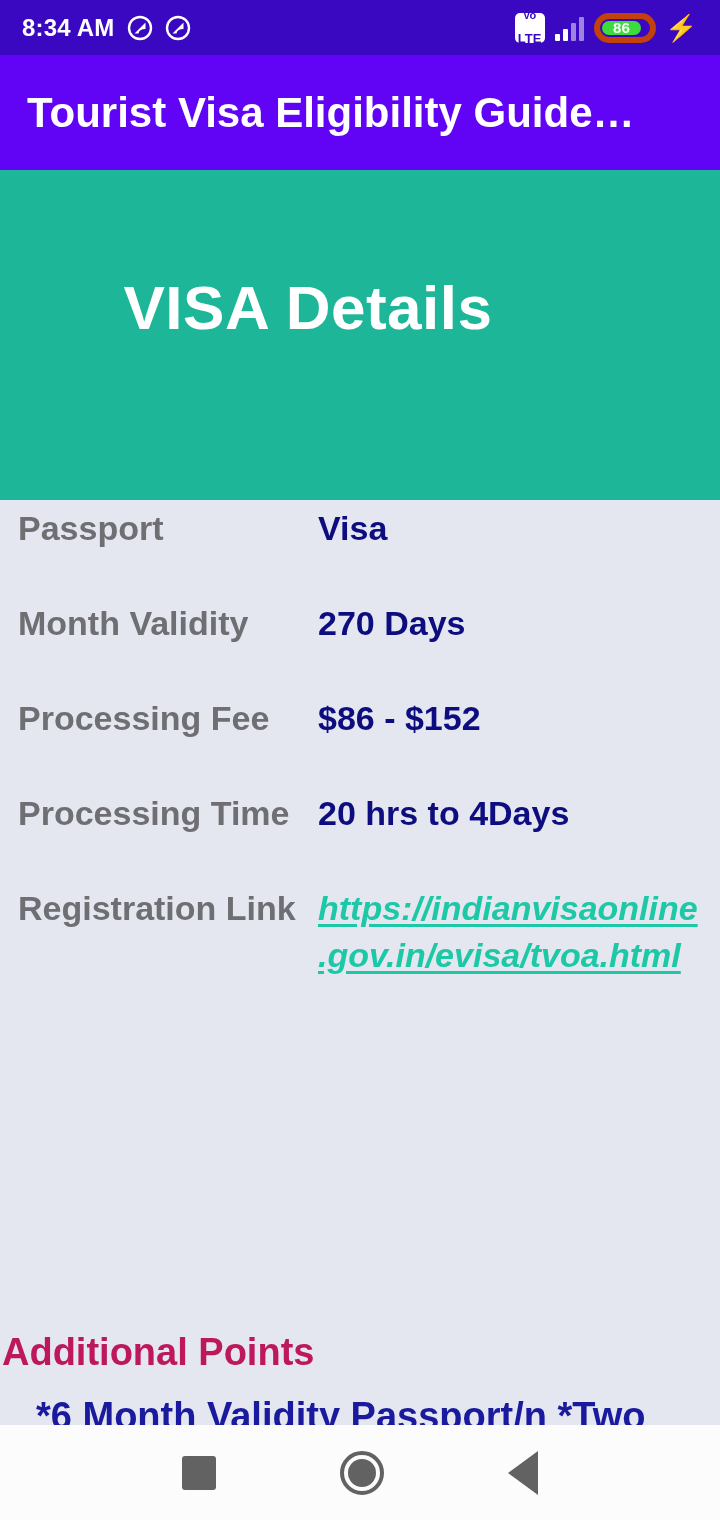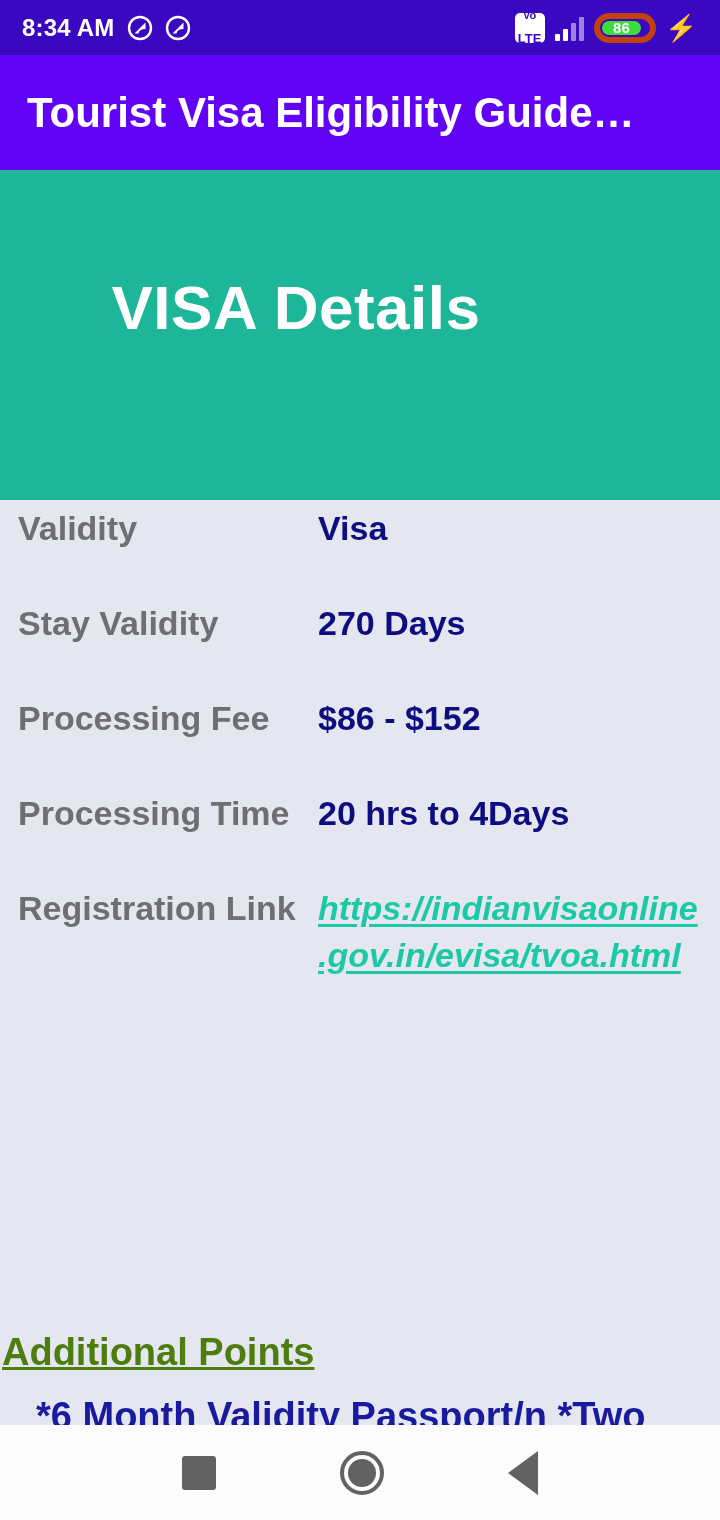"VISA Details" .hero-title { left: 0 -> 12px }
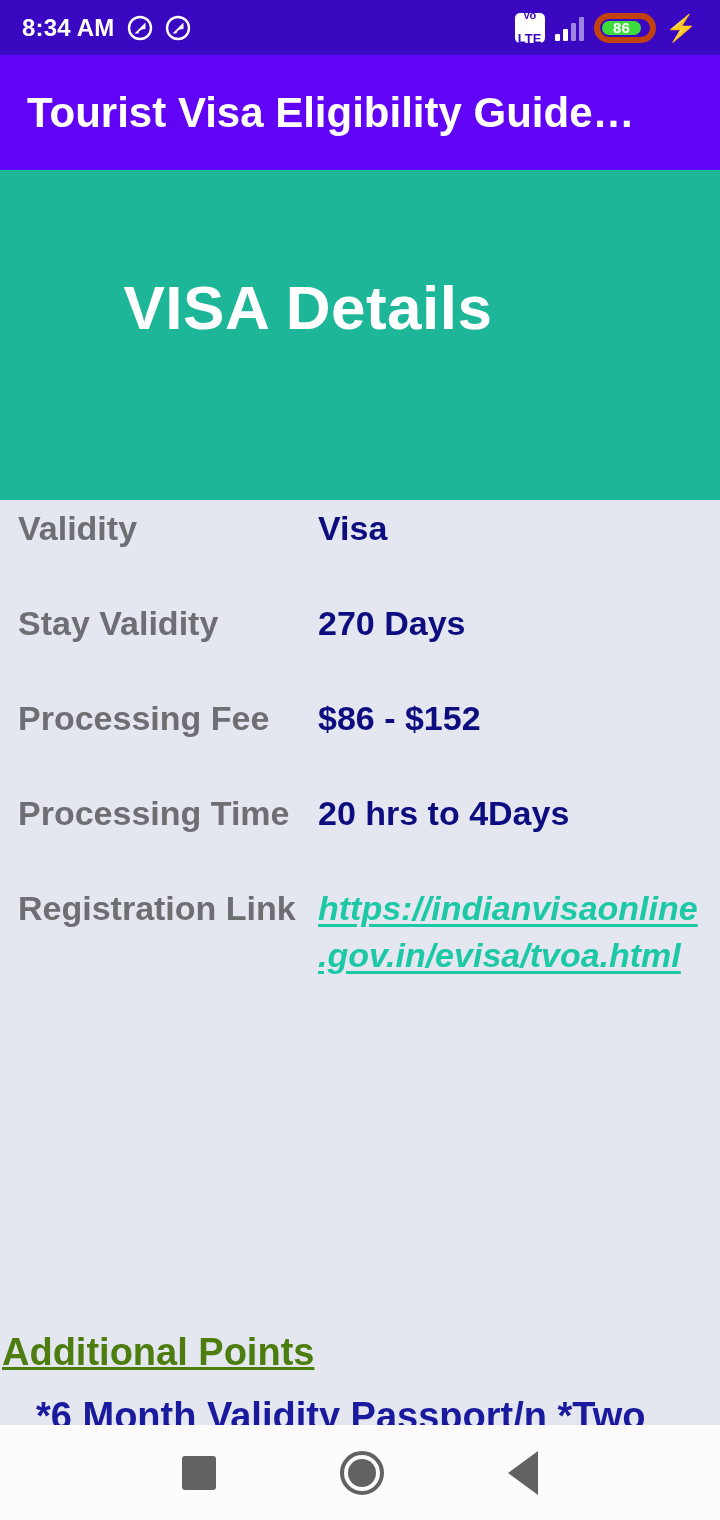"Validity" div.label { text: Validity -> Passport }
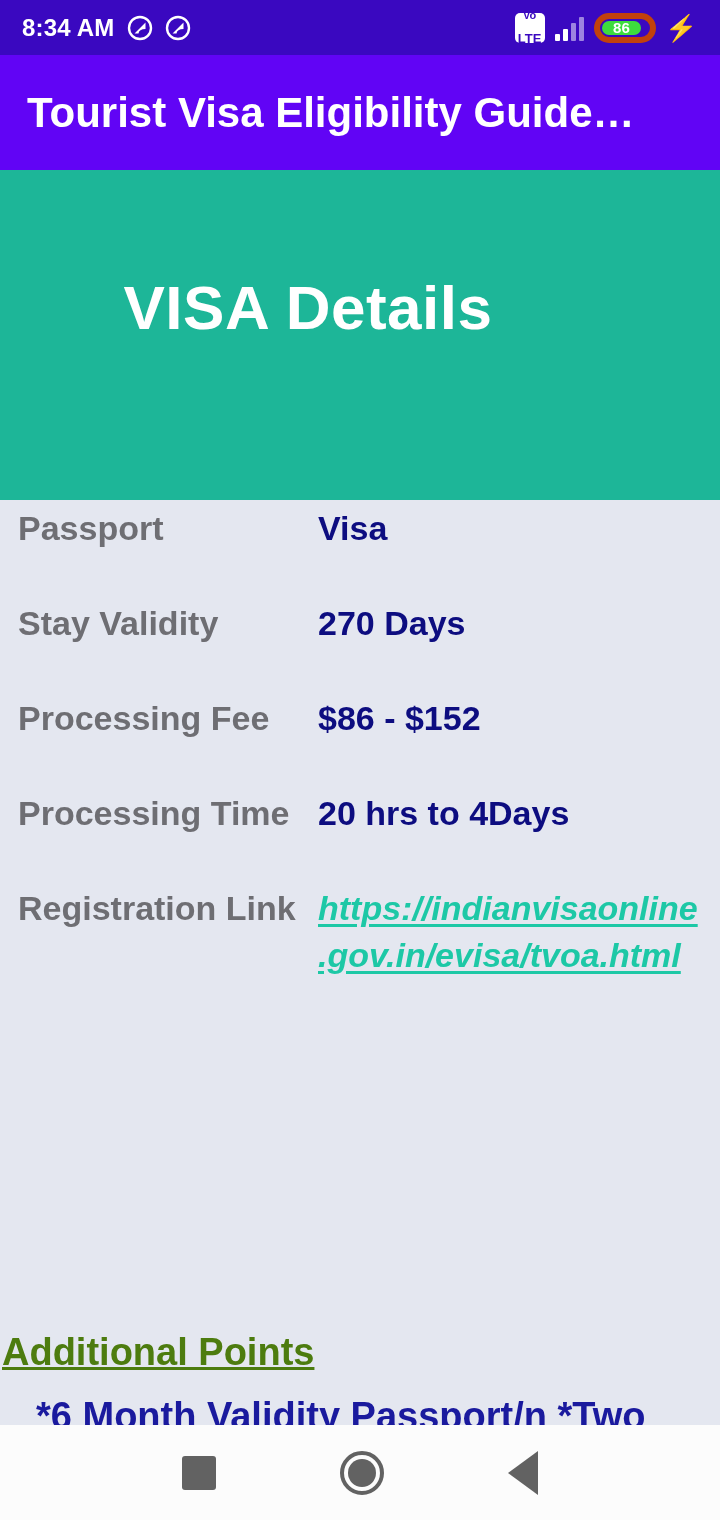"Stay Validity" div.label { text: Stay -> Month }
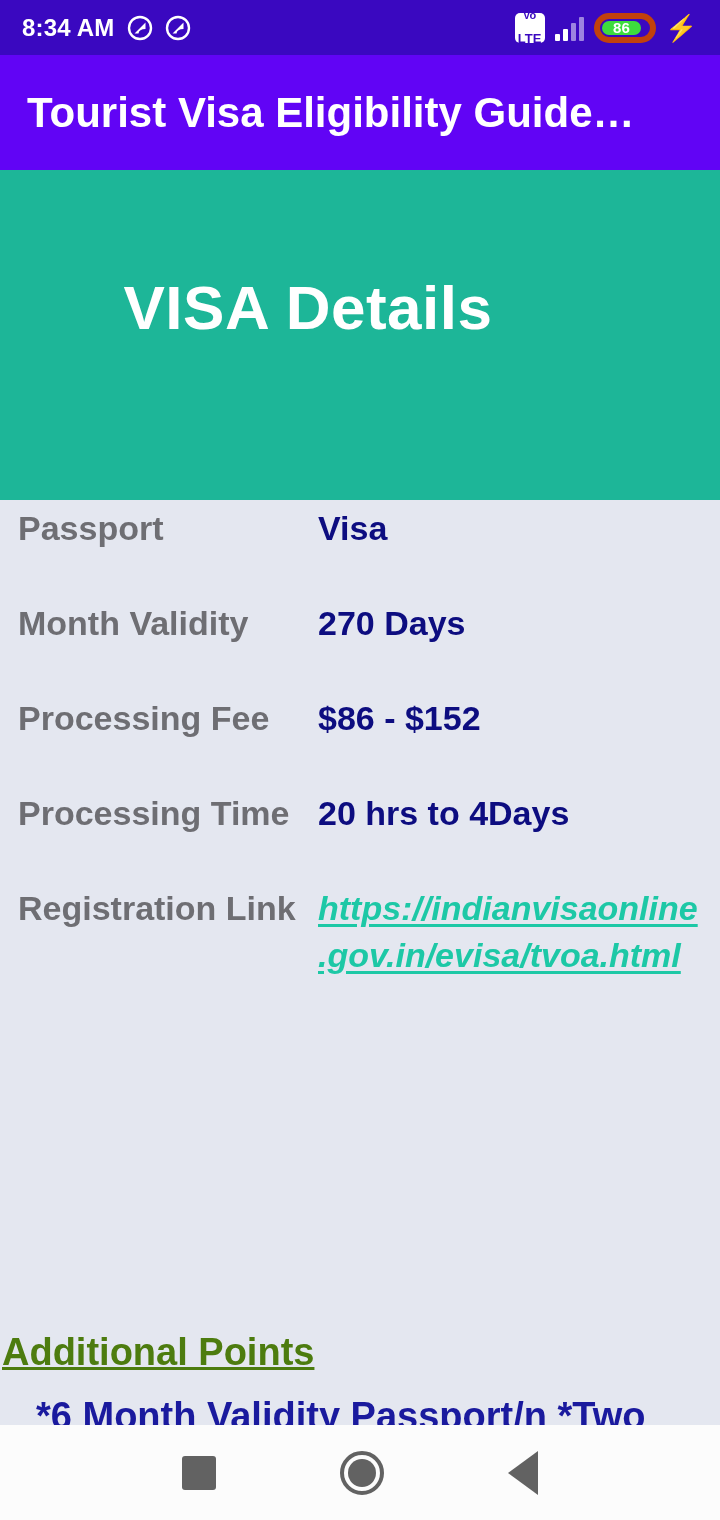"Additional Points" .addpoints .heading { color: #4d7c0f -> #be185d; text-decoration: underline -> none }
